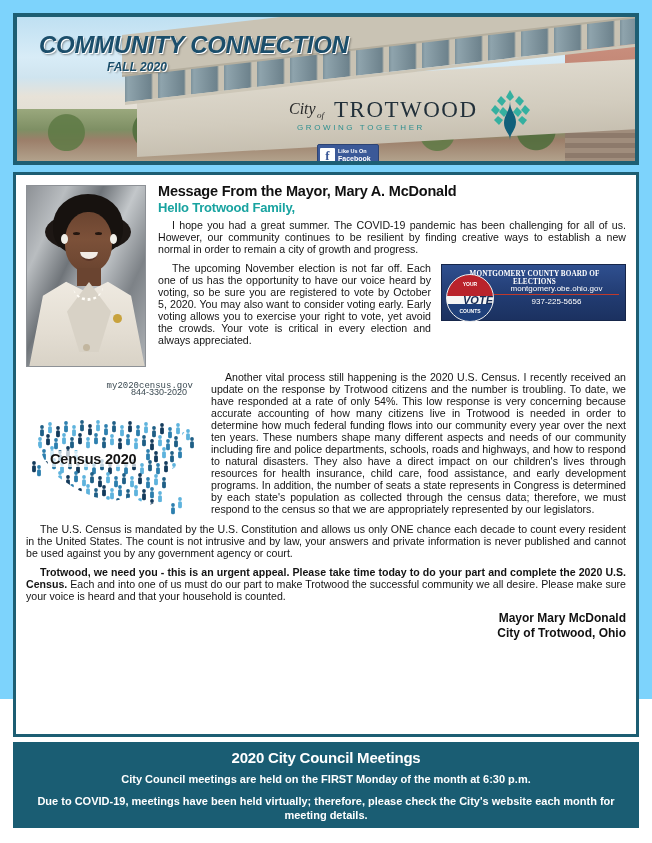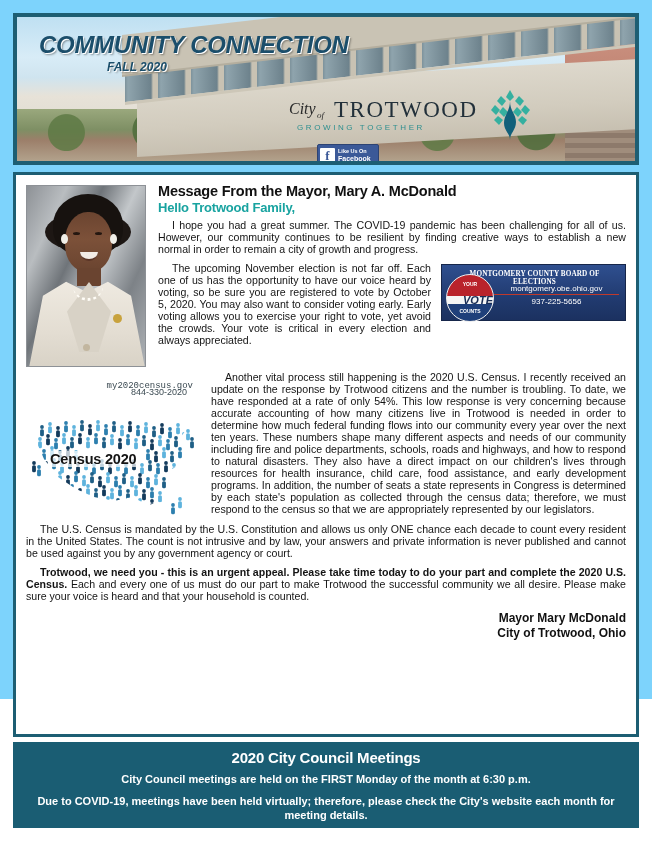"Each and every one of" span { text: every -> into }
